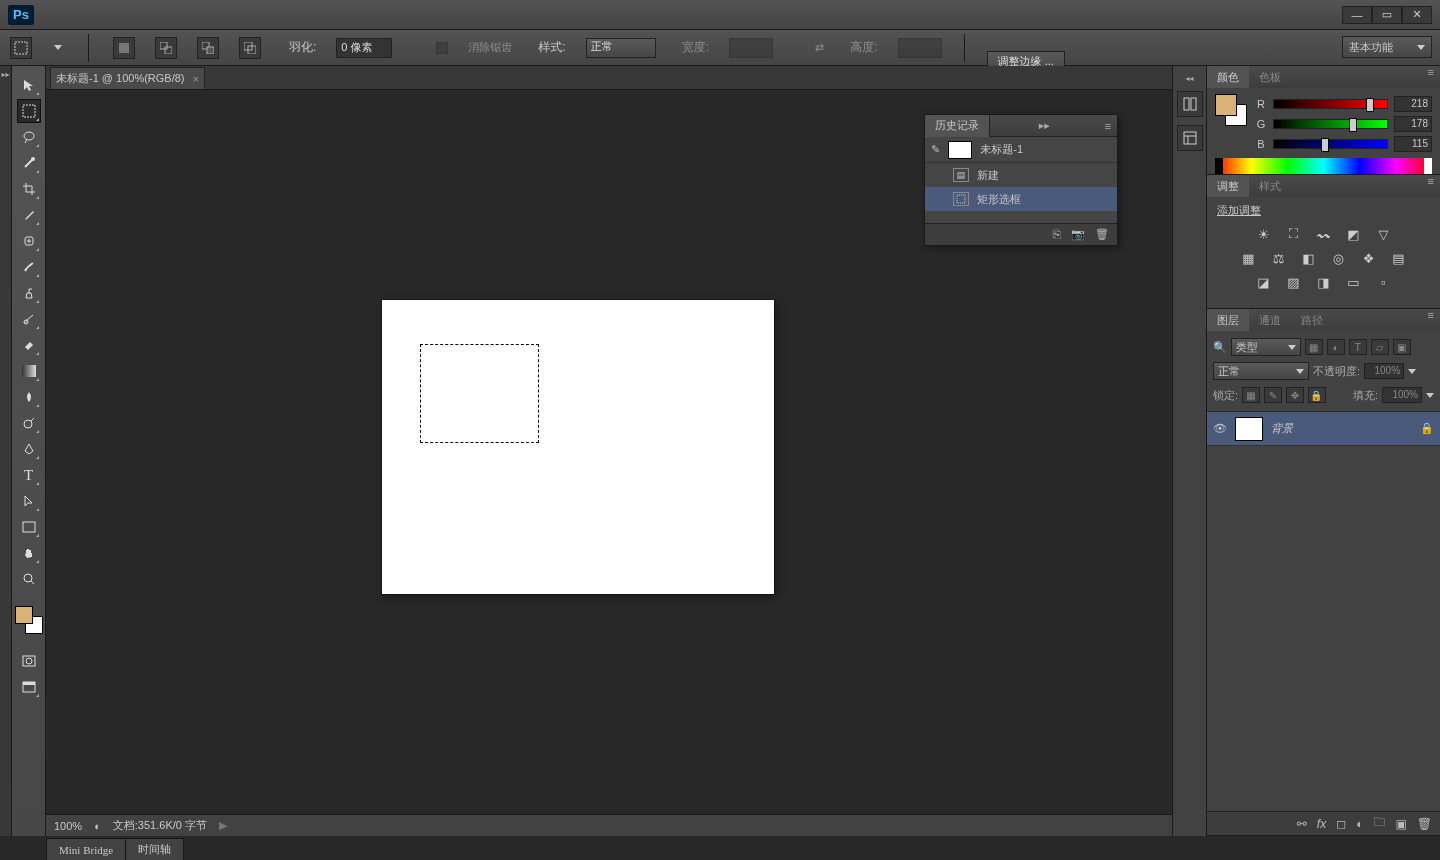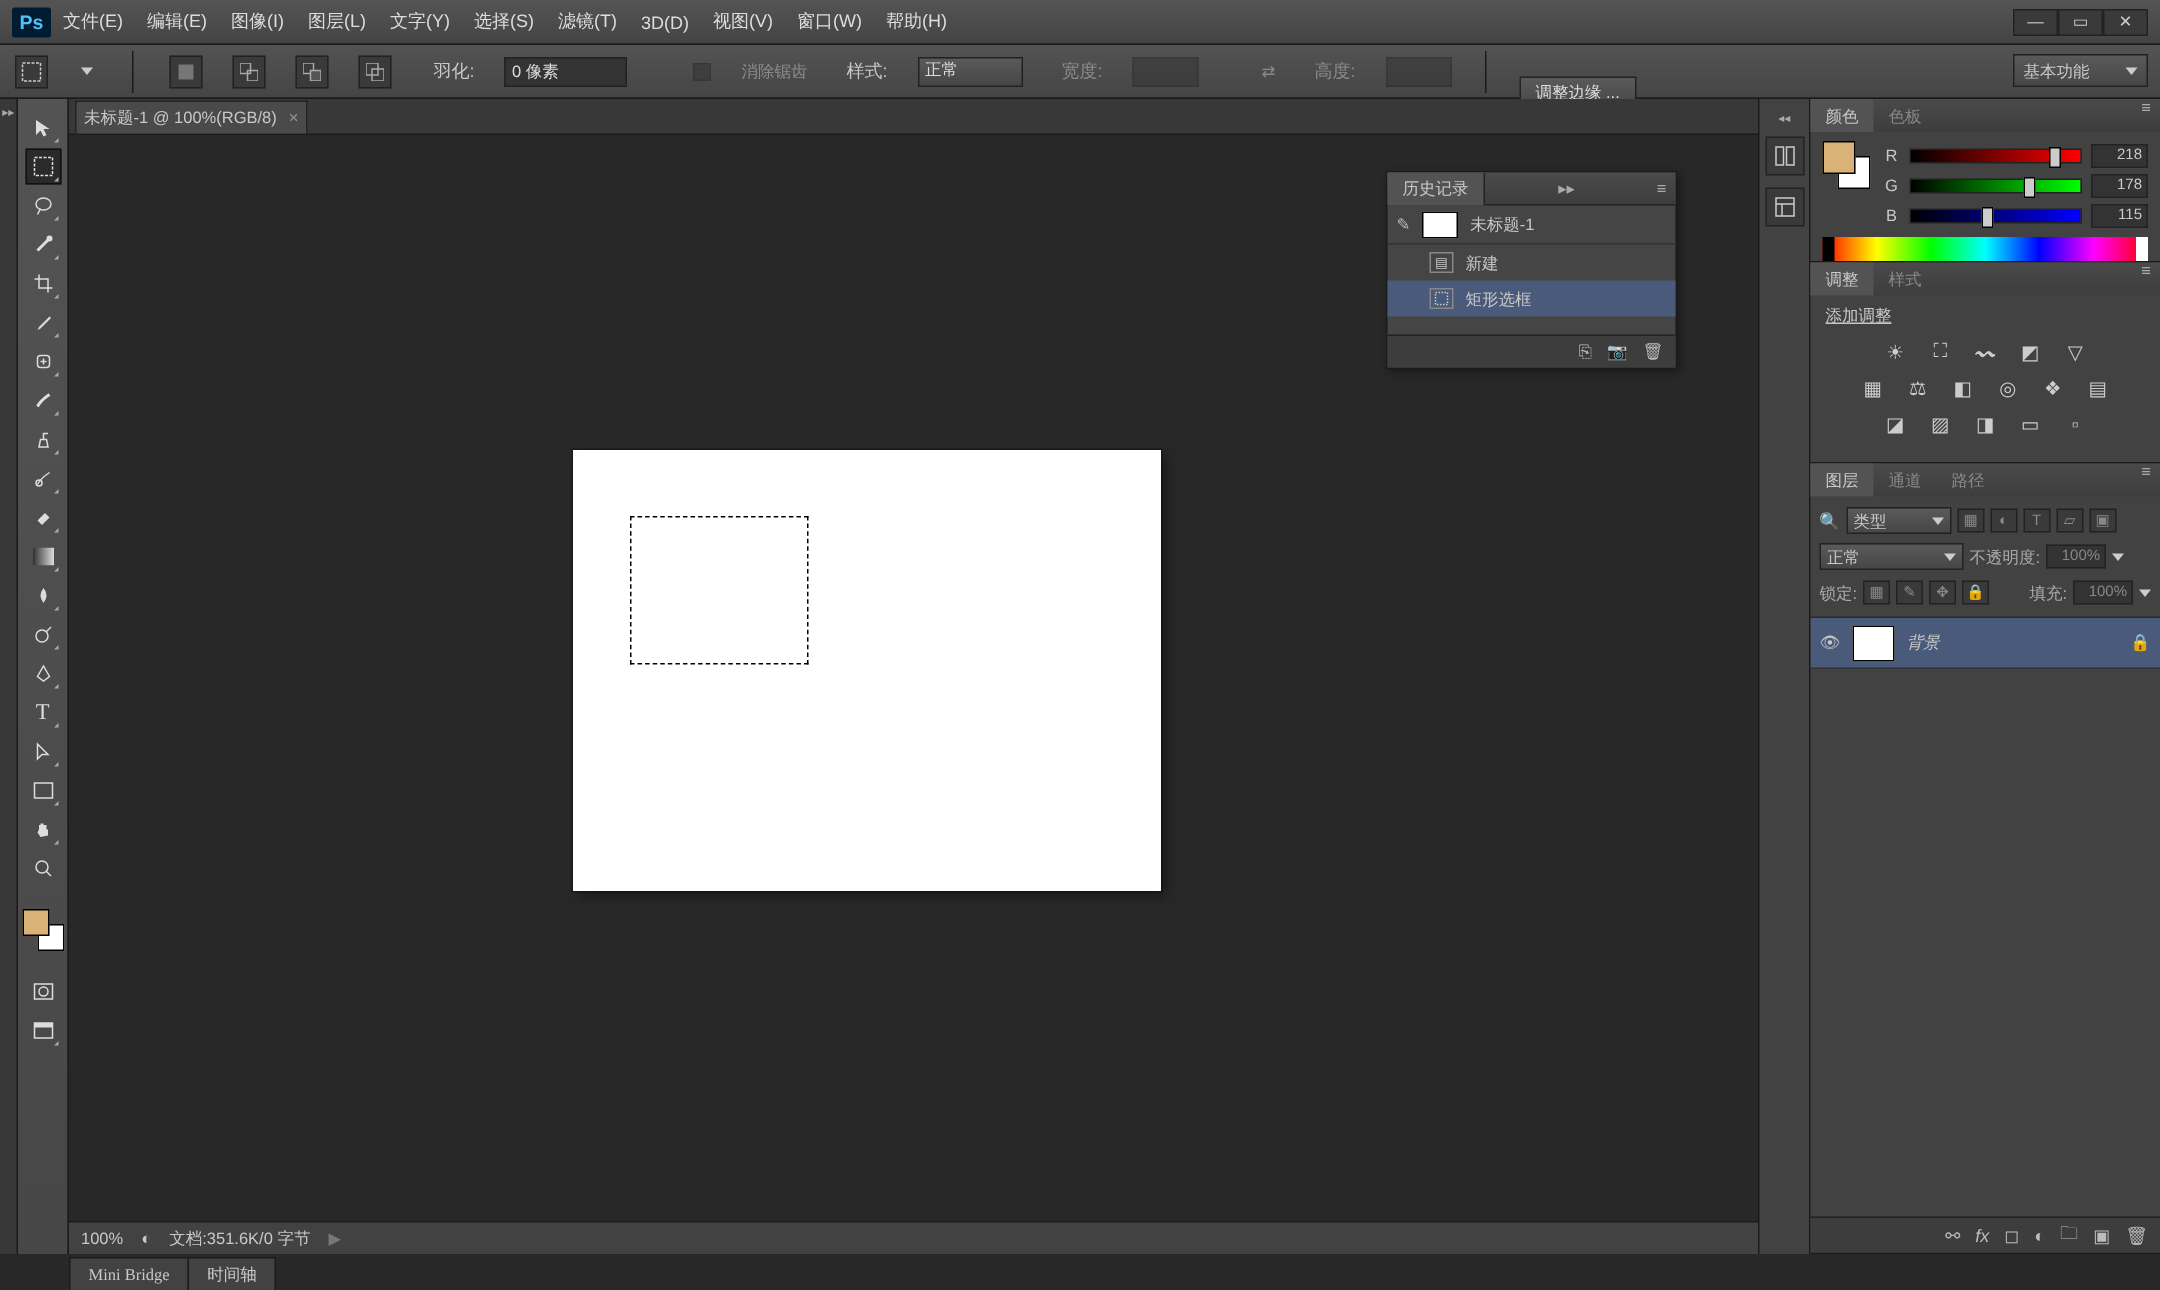"文件(E)" div.row { html: <div> <div>文件(E)</div> <div>编辑(E)</div> <div>图像(I)</div> <div>图层(L)</div> <div>文字(Y)</div> <div>选择(S)</div> <div>滤镜(T)</div> <div>3D(D)</div> <div>视图(V)</div> <div>窗口(W)</div> <div>帮助(H)</div> </div> -> none }
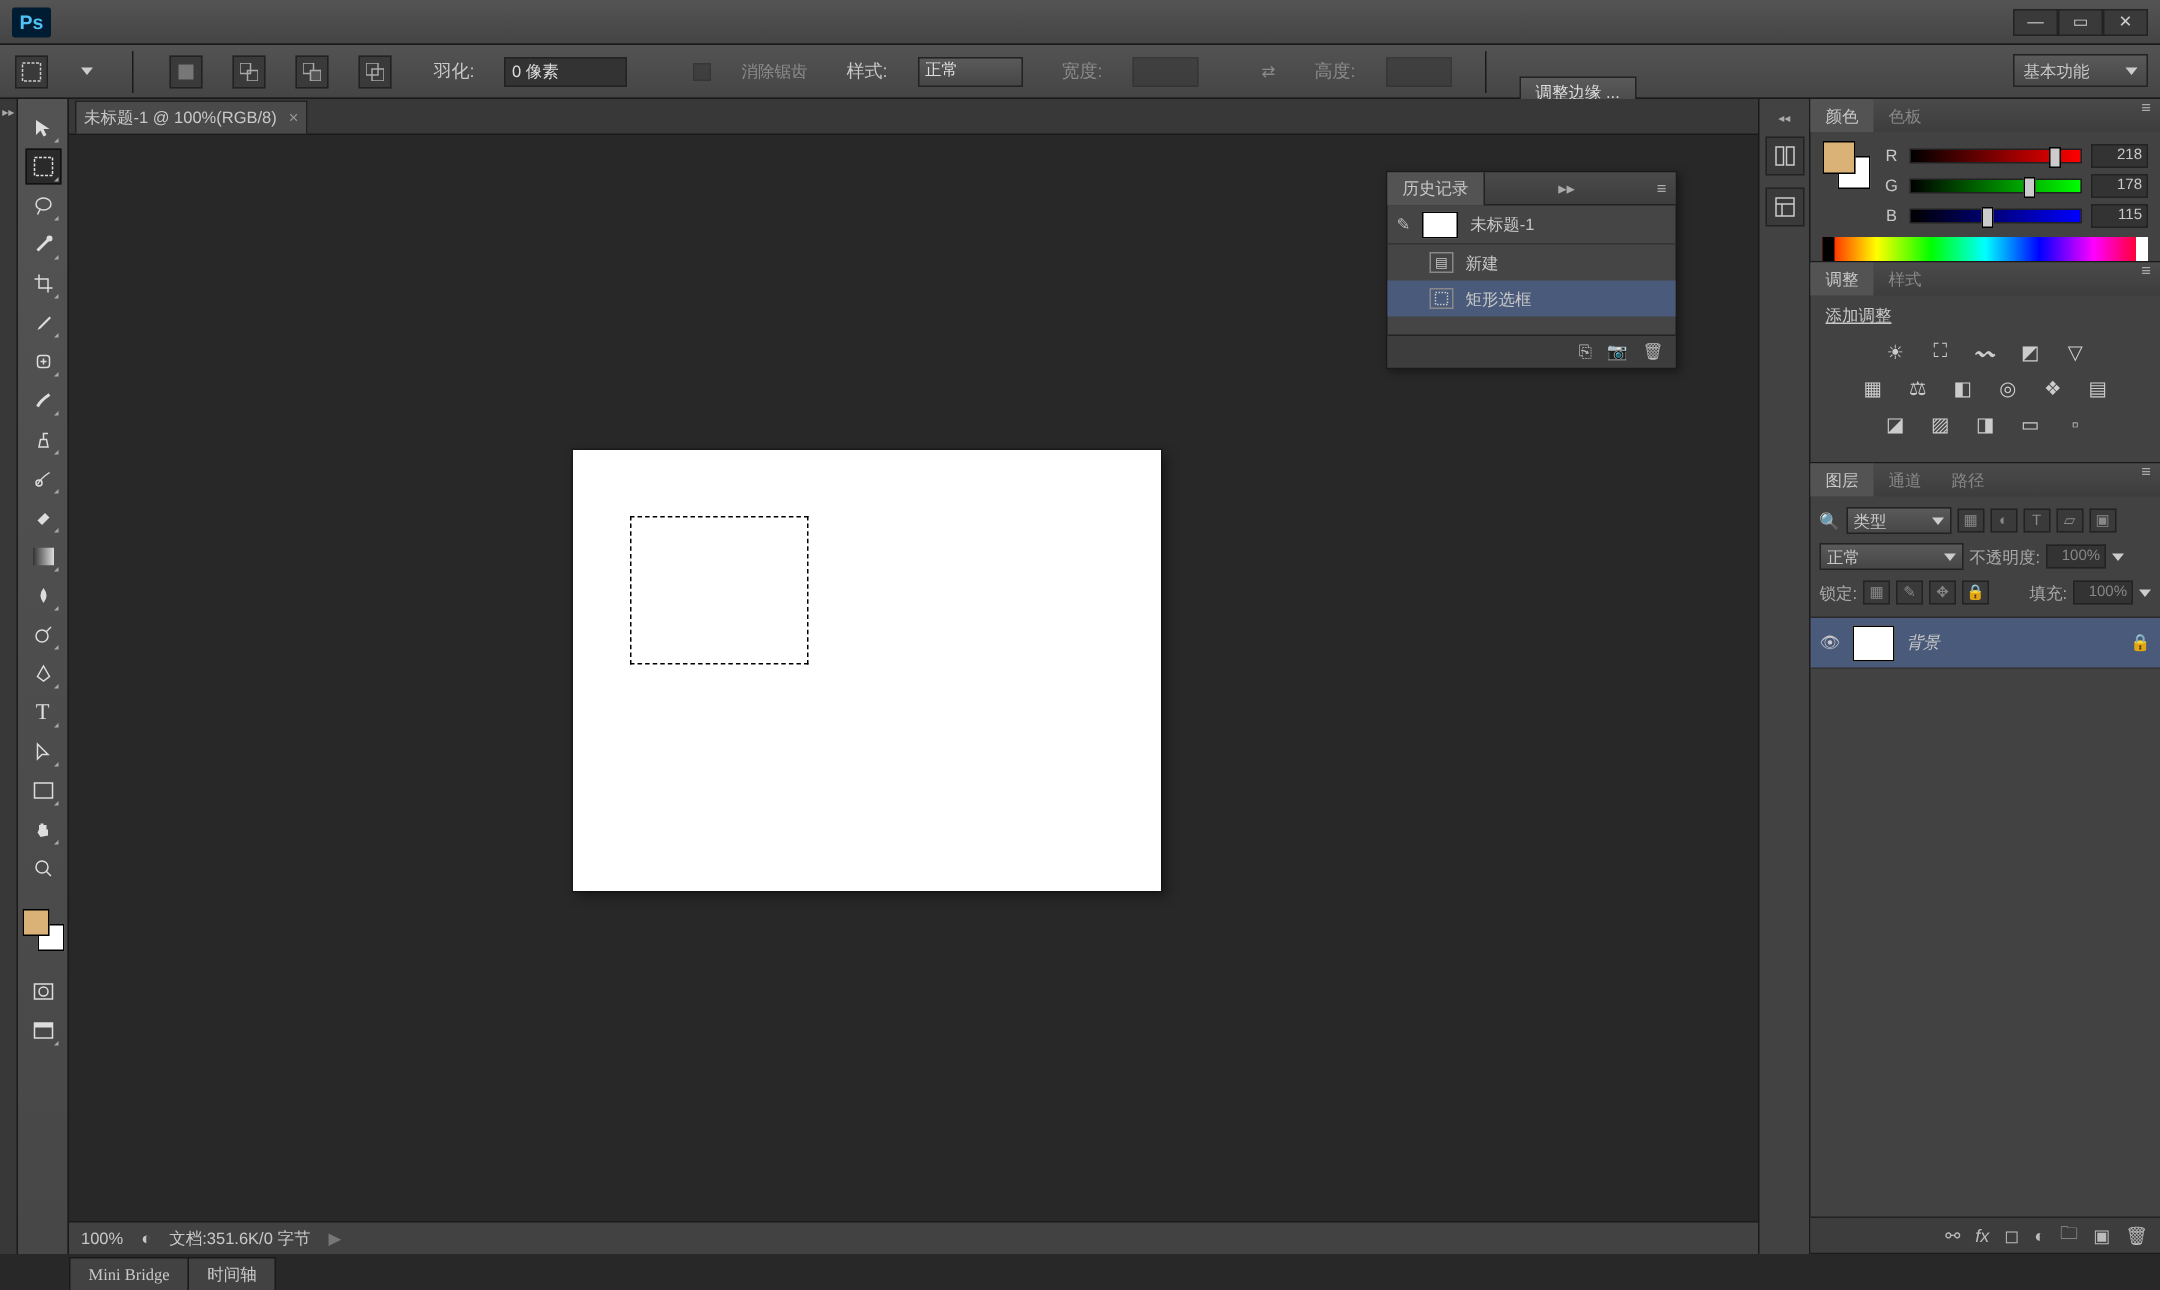"0 像素" .opt-input { width: 82px -> 56px }
